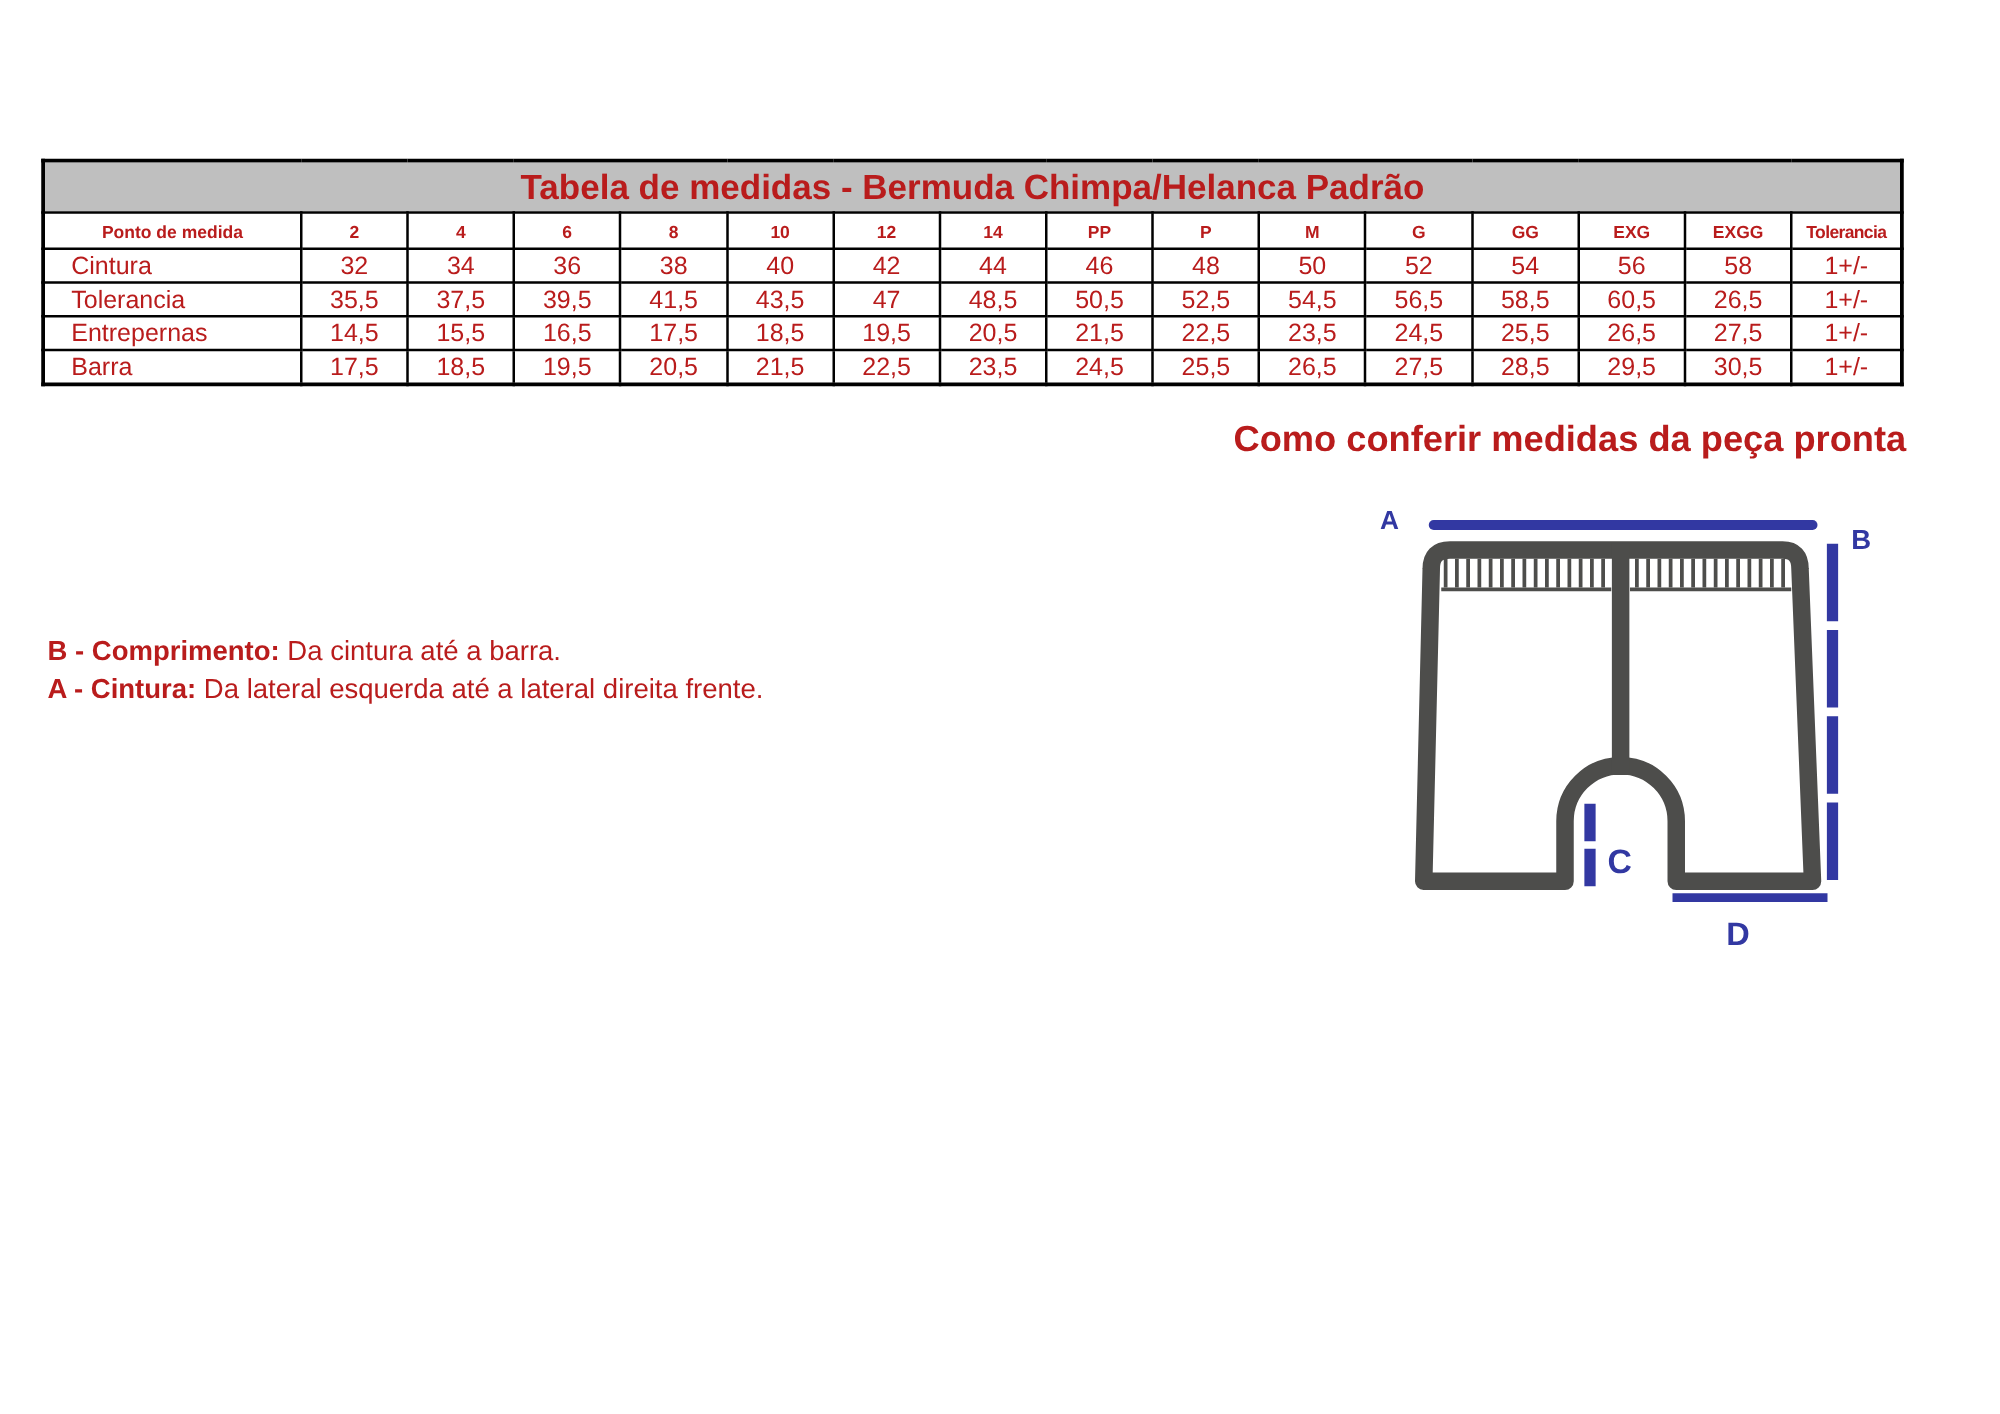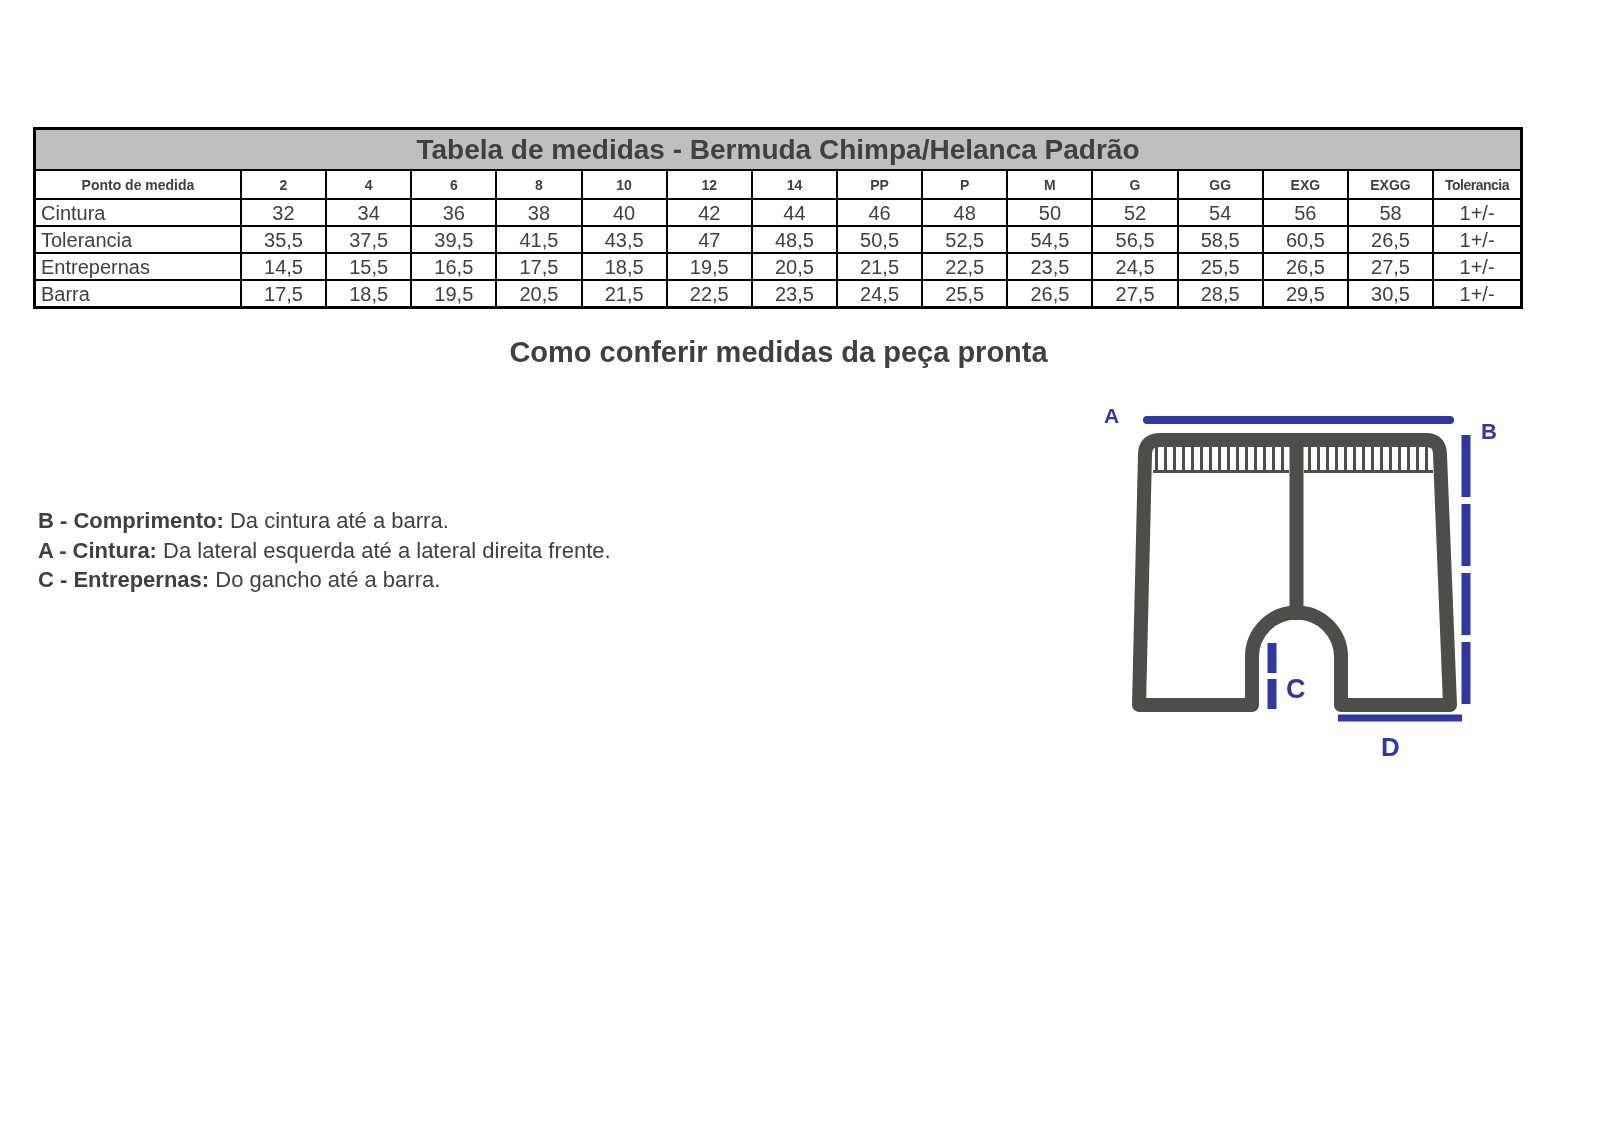"Tabela de medidas - Bermuda" .page { color: #404040 -> #b91c1c }
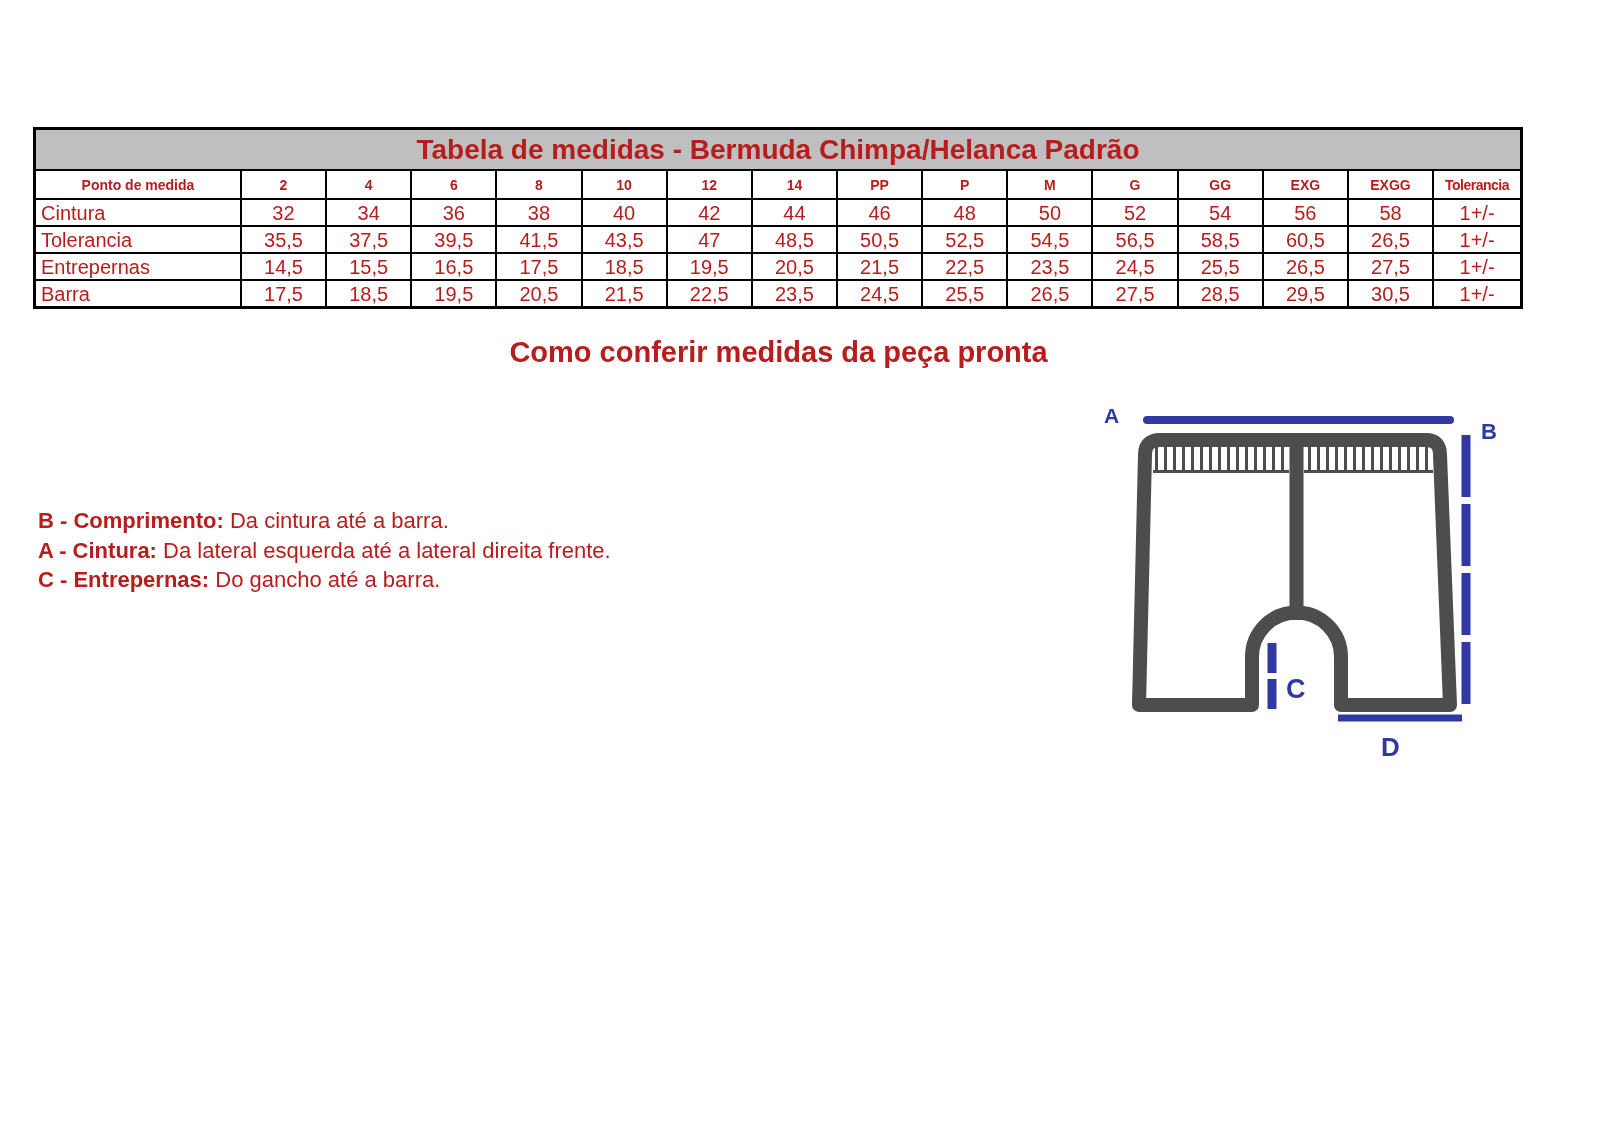"Cintura" .size-table tbody td.row-label { padding-left: 5px -> 21px }
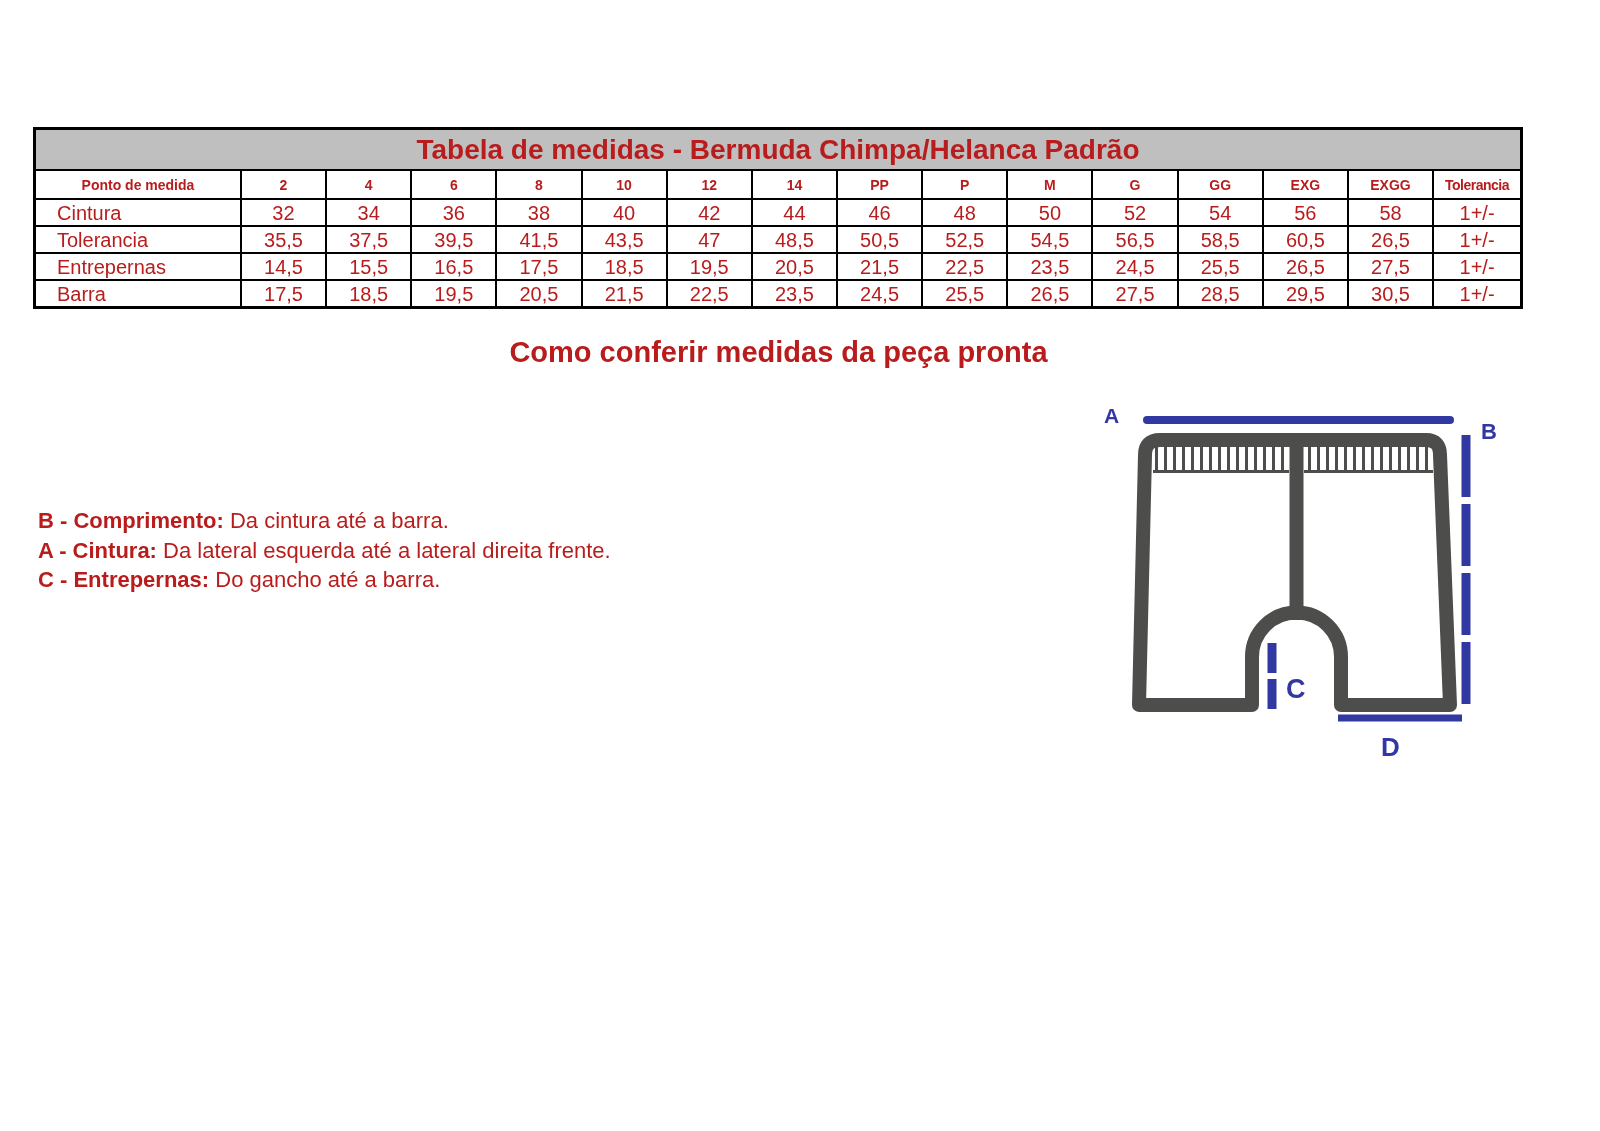"Como conferir medidas da peça" .section-heading { left: 16px -> 0; text-align: center -> right }
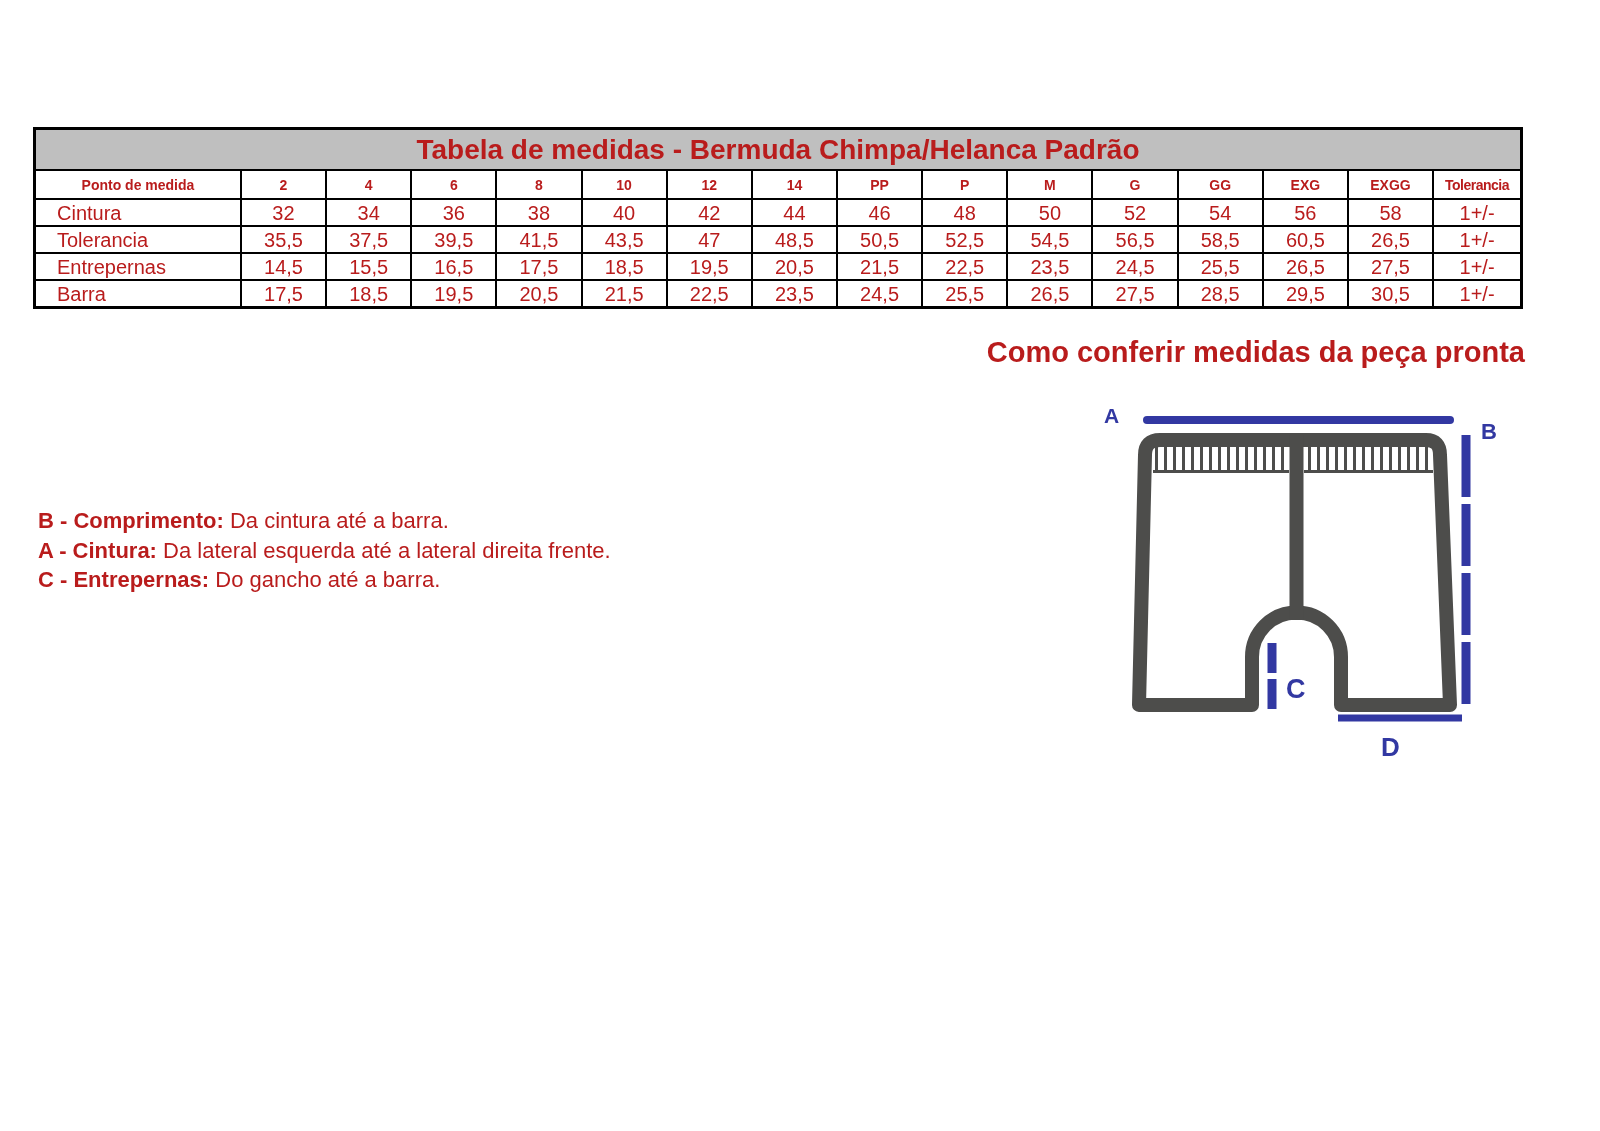"C - Entrepernas: Do gancho" div.legend-line { html: <div> <span>C - Entrepernas:</span> <span>Do gancho até a barra.</span> </div> -> none }
